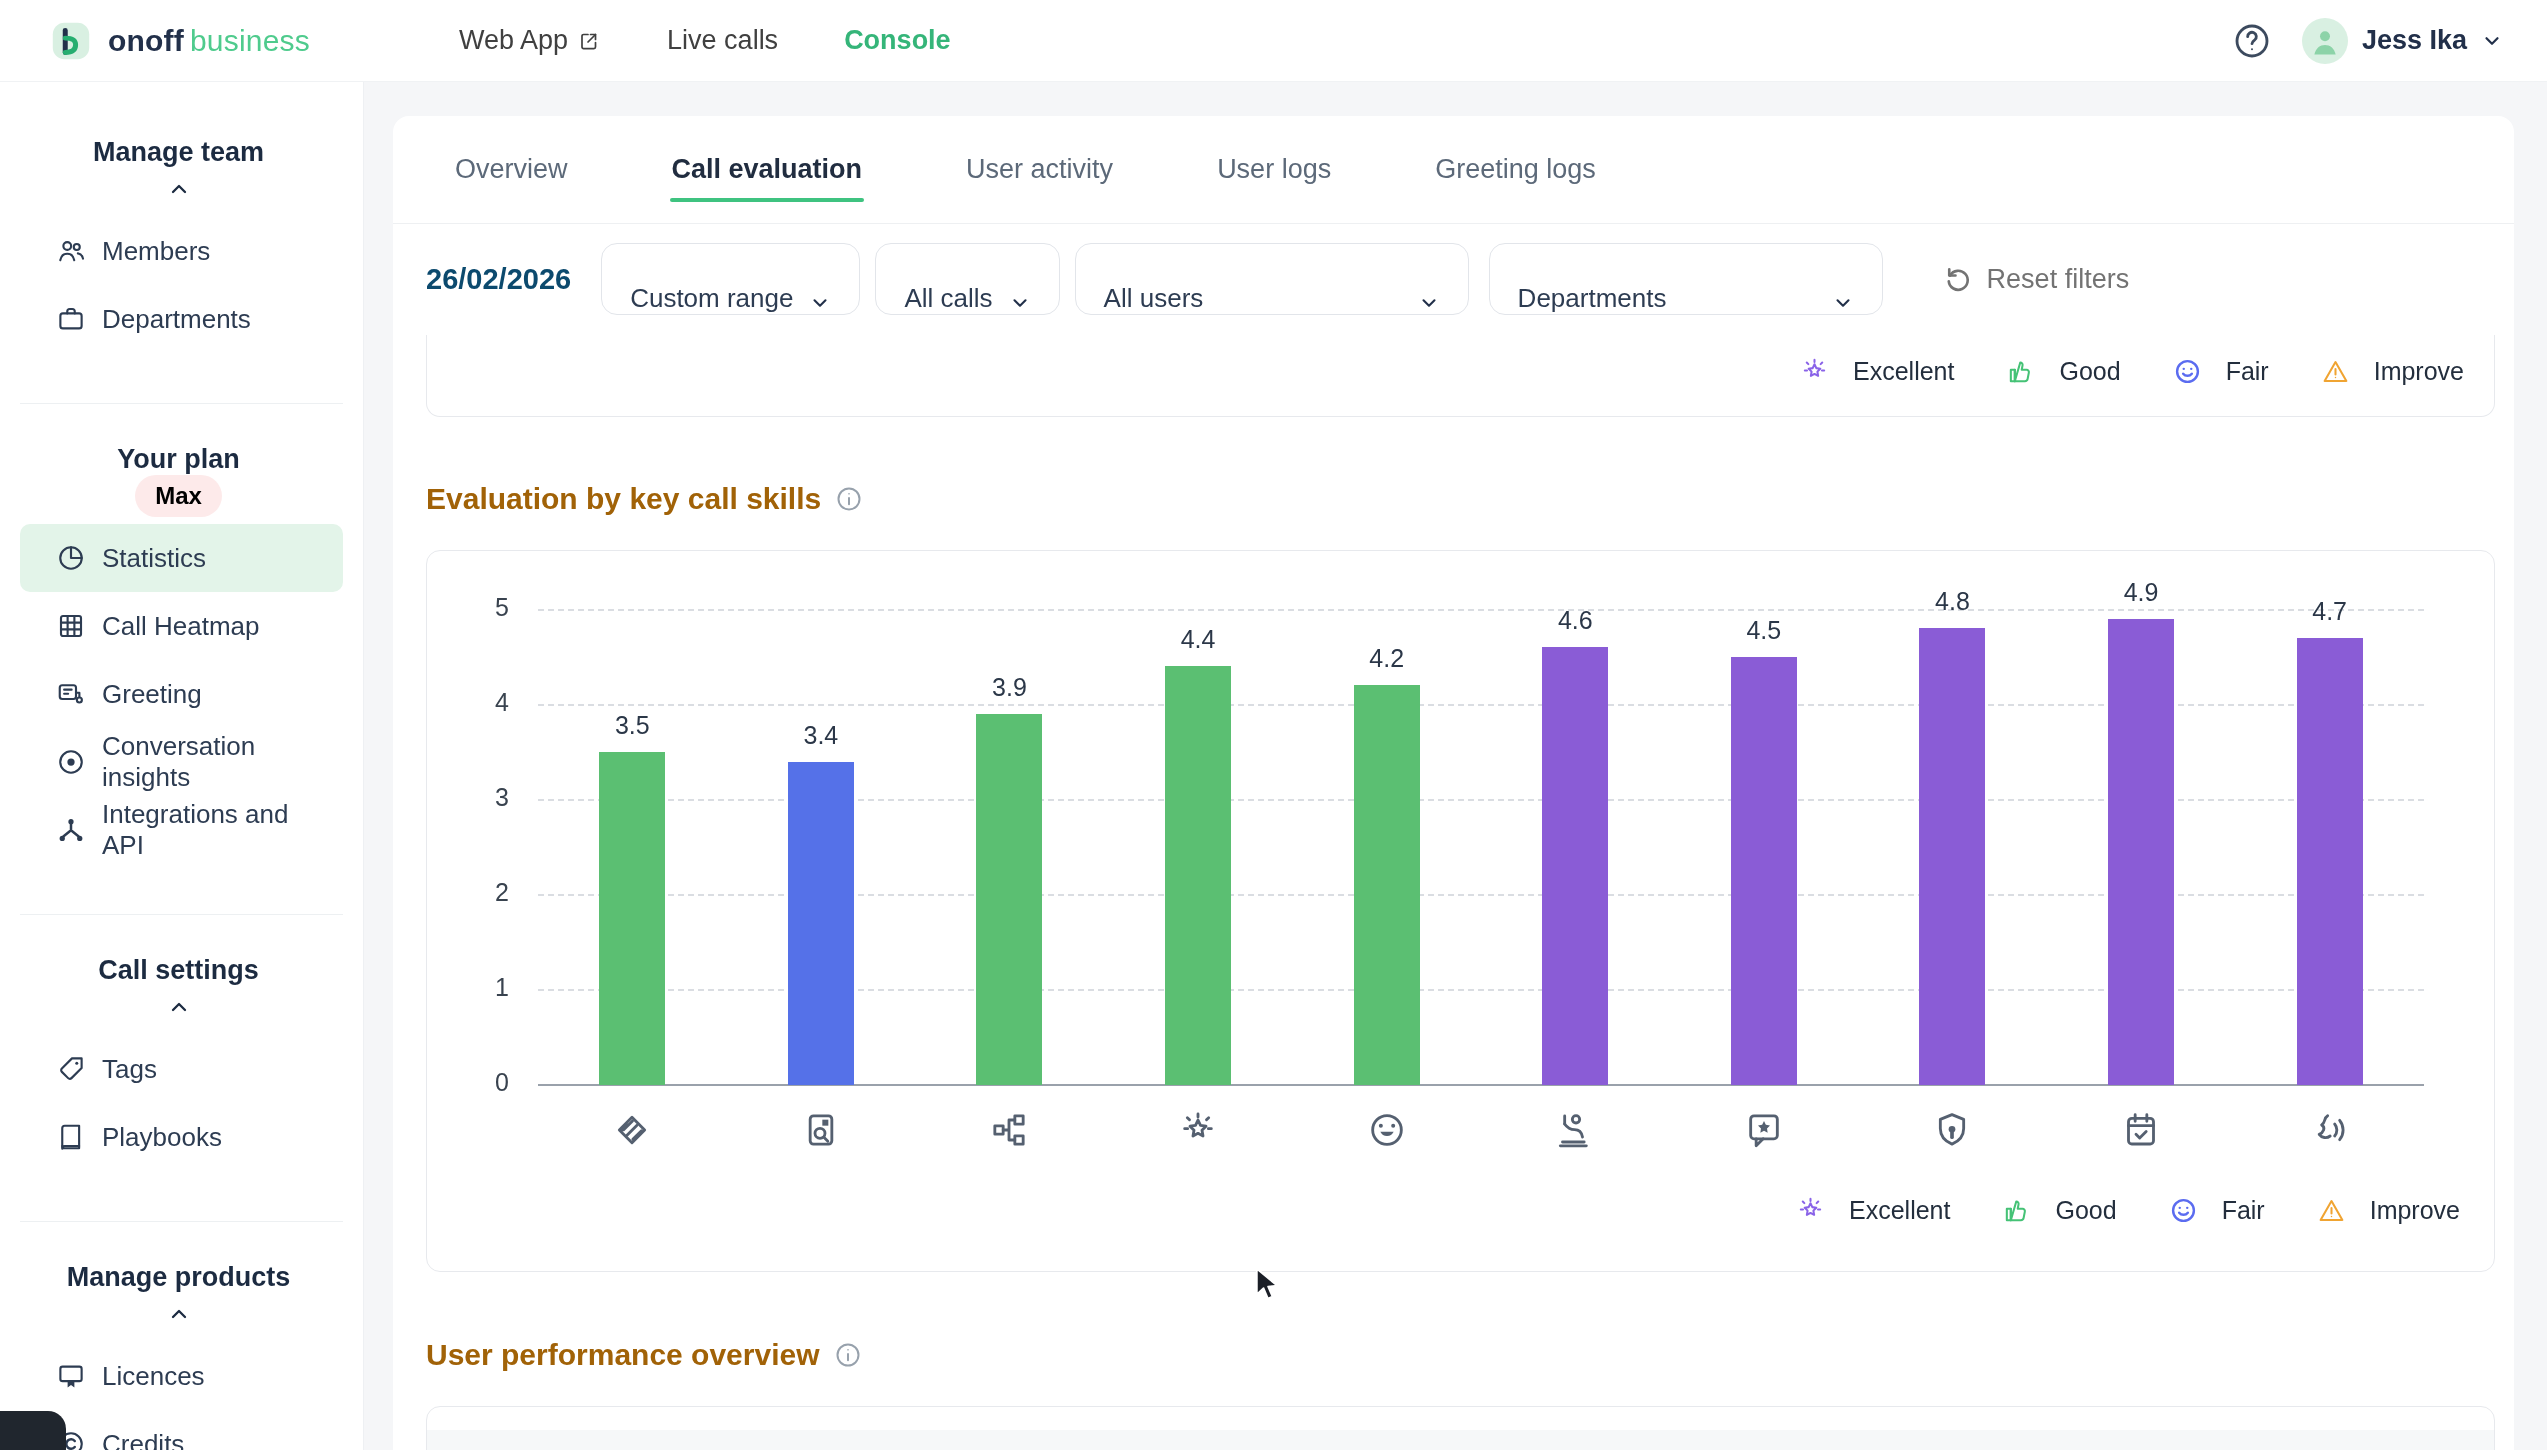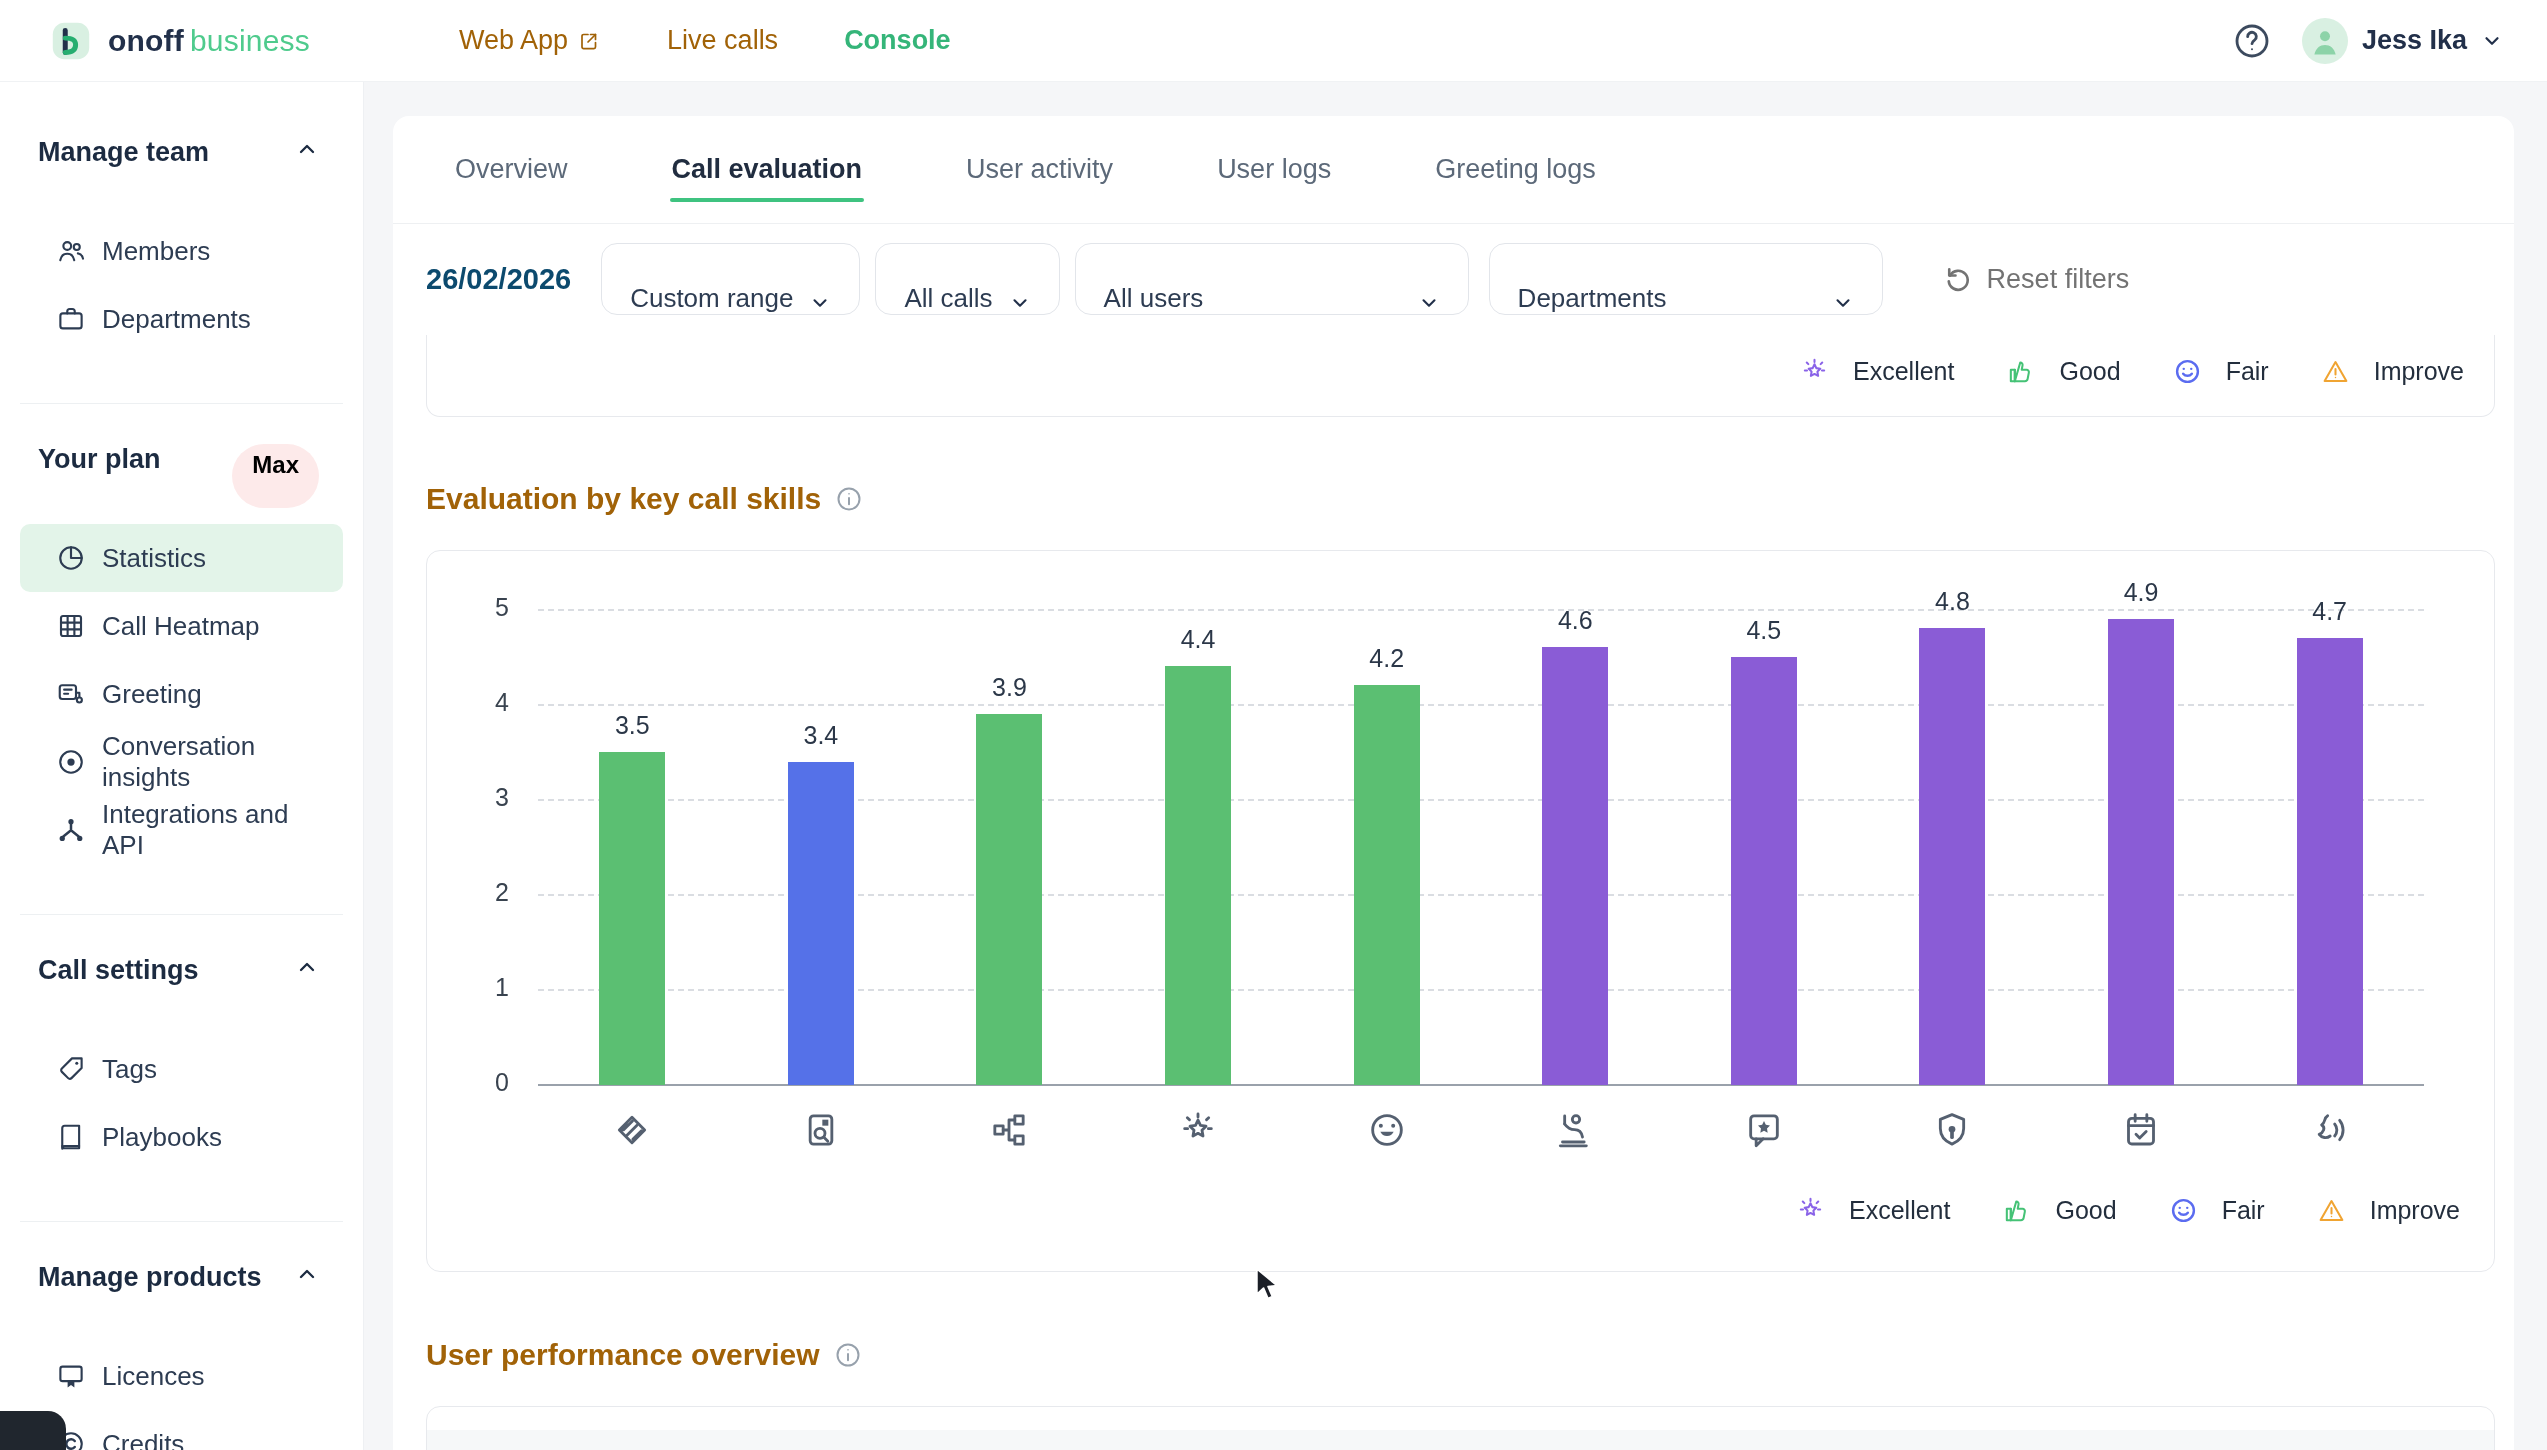"Web App" .nav-item { color: #a16207 -> #404040 }
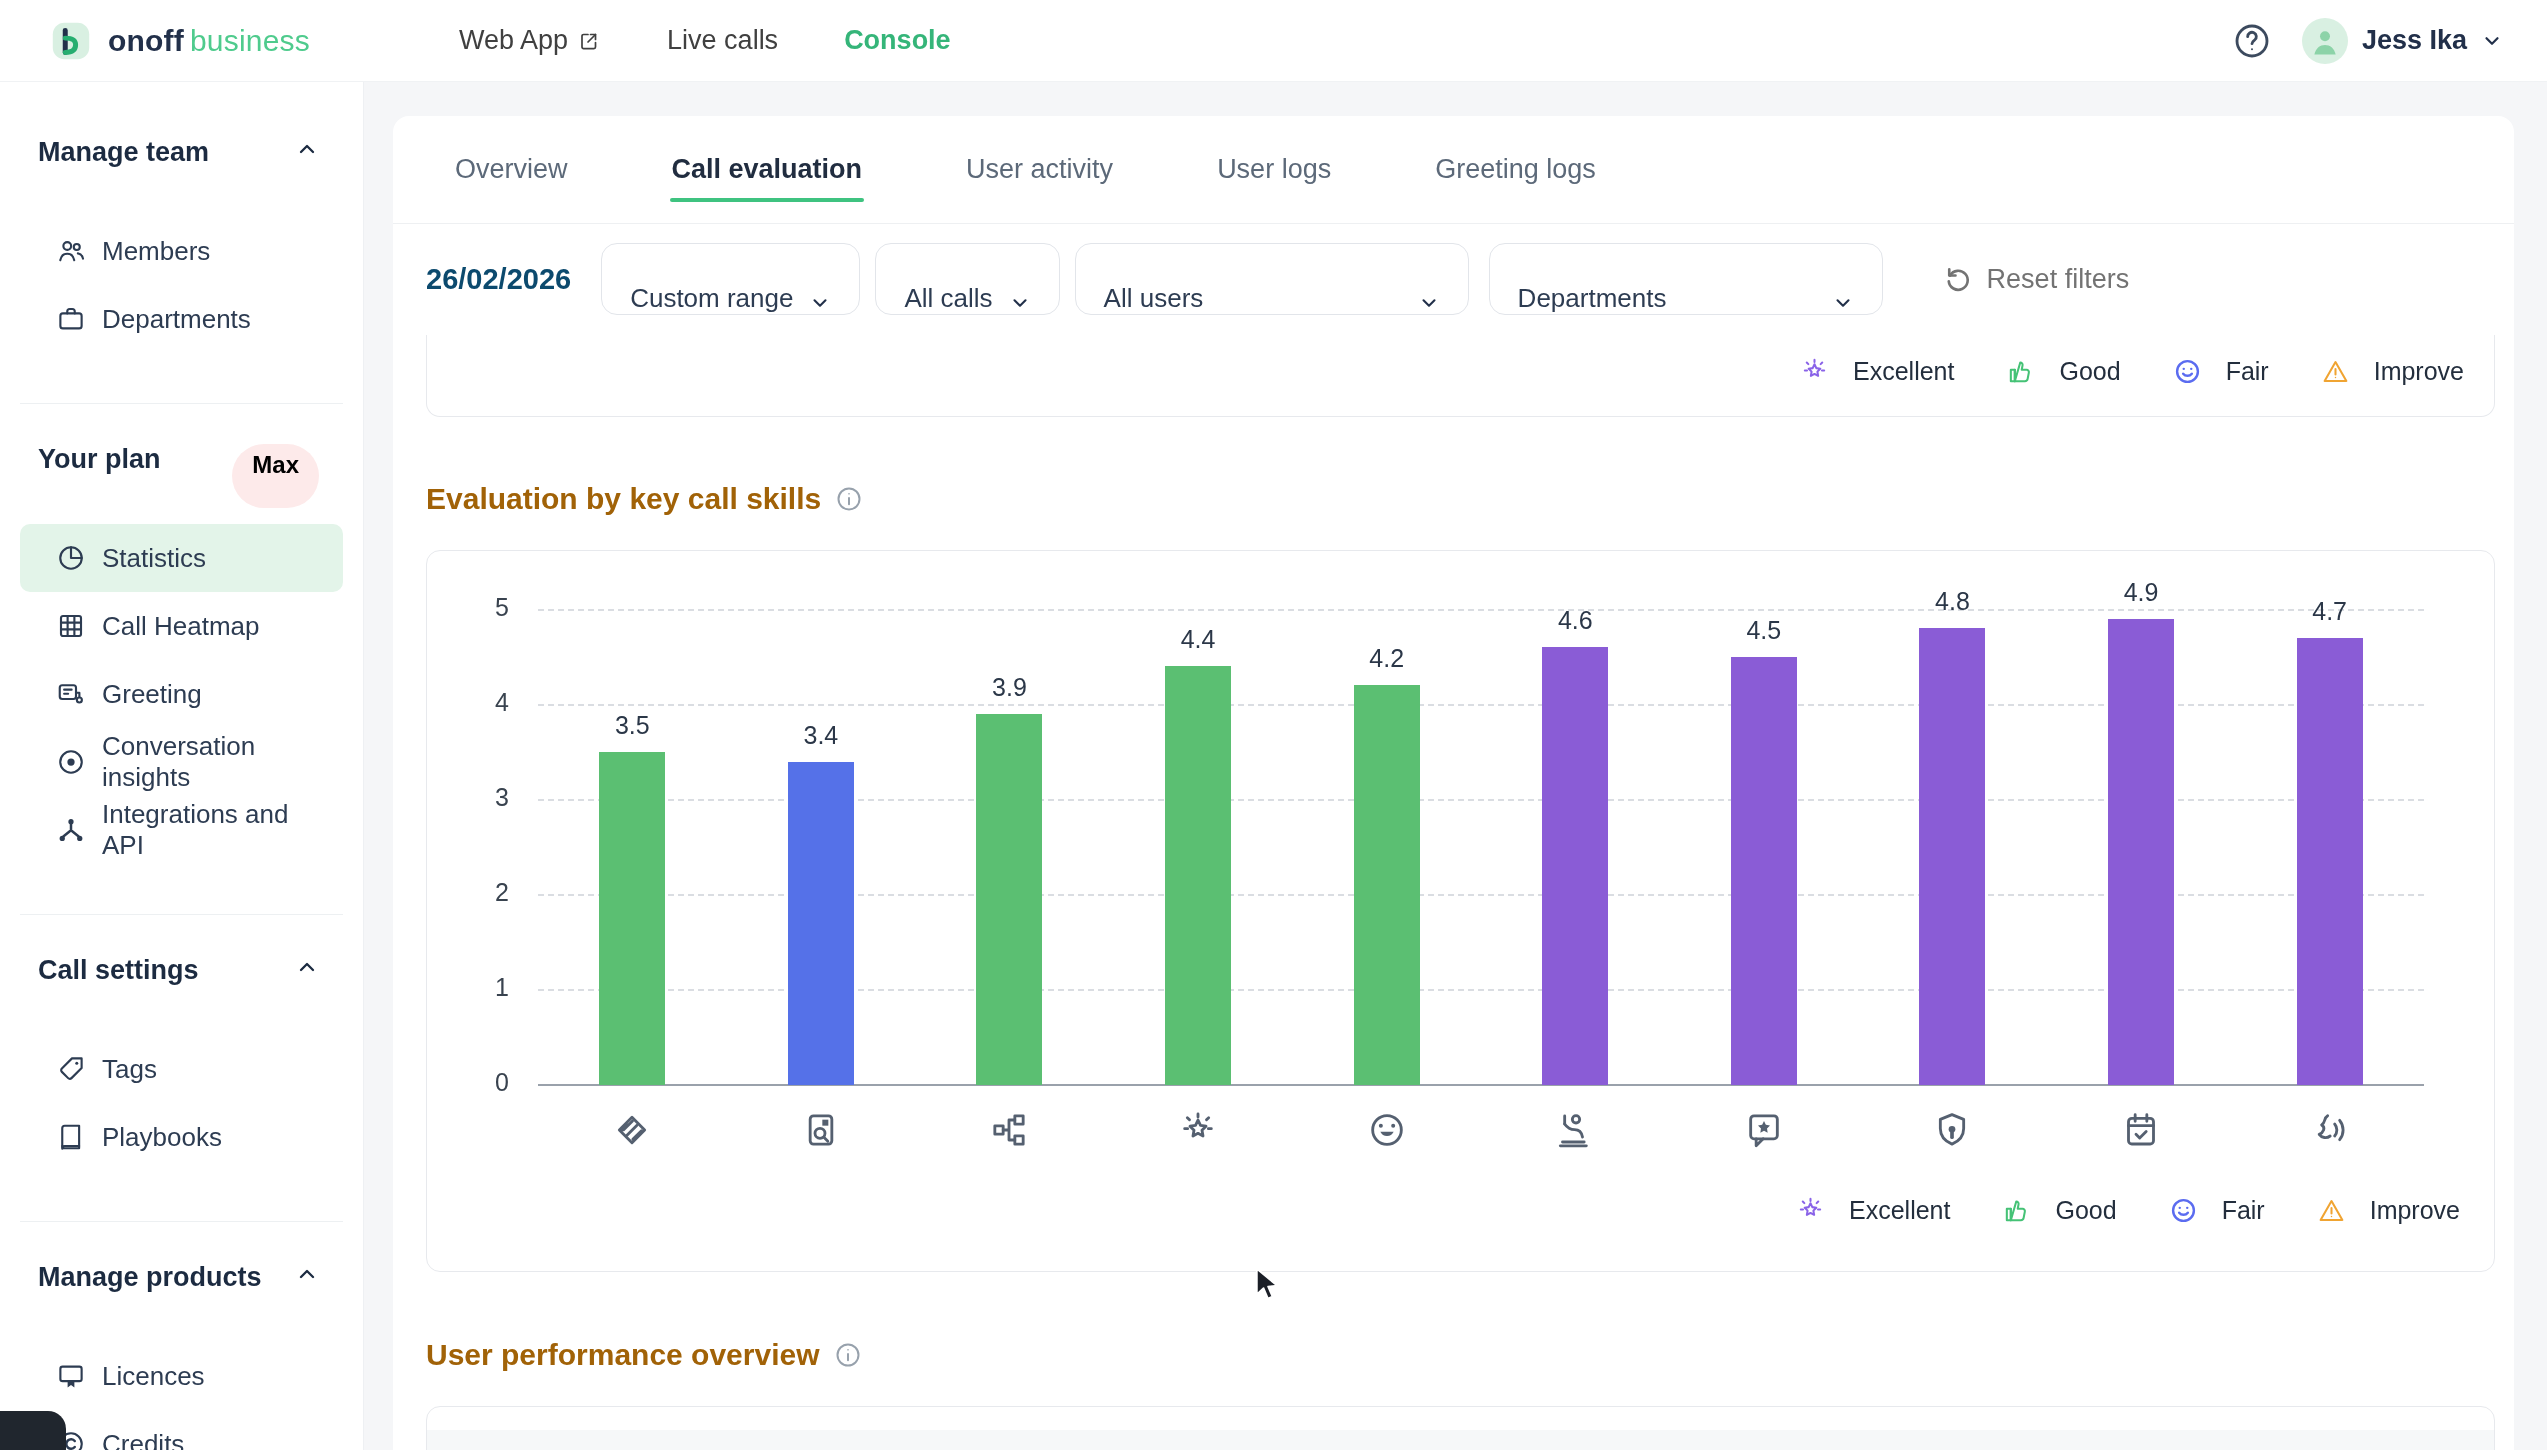"Manage team" .sb-title-row { align-items: none -> center; flex-direction: none -> column }
